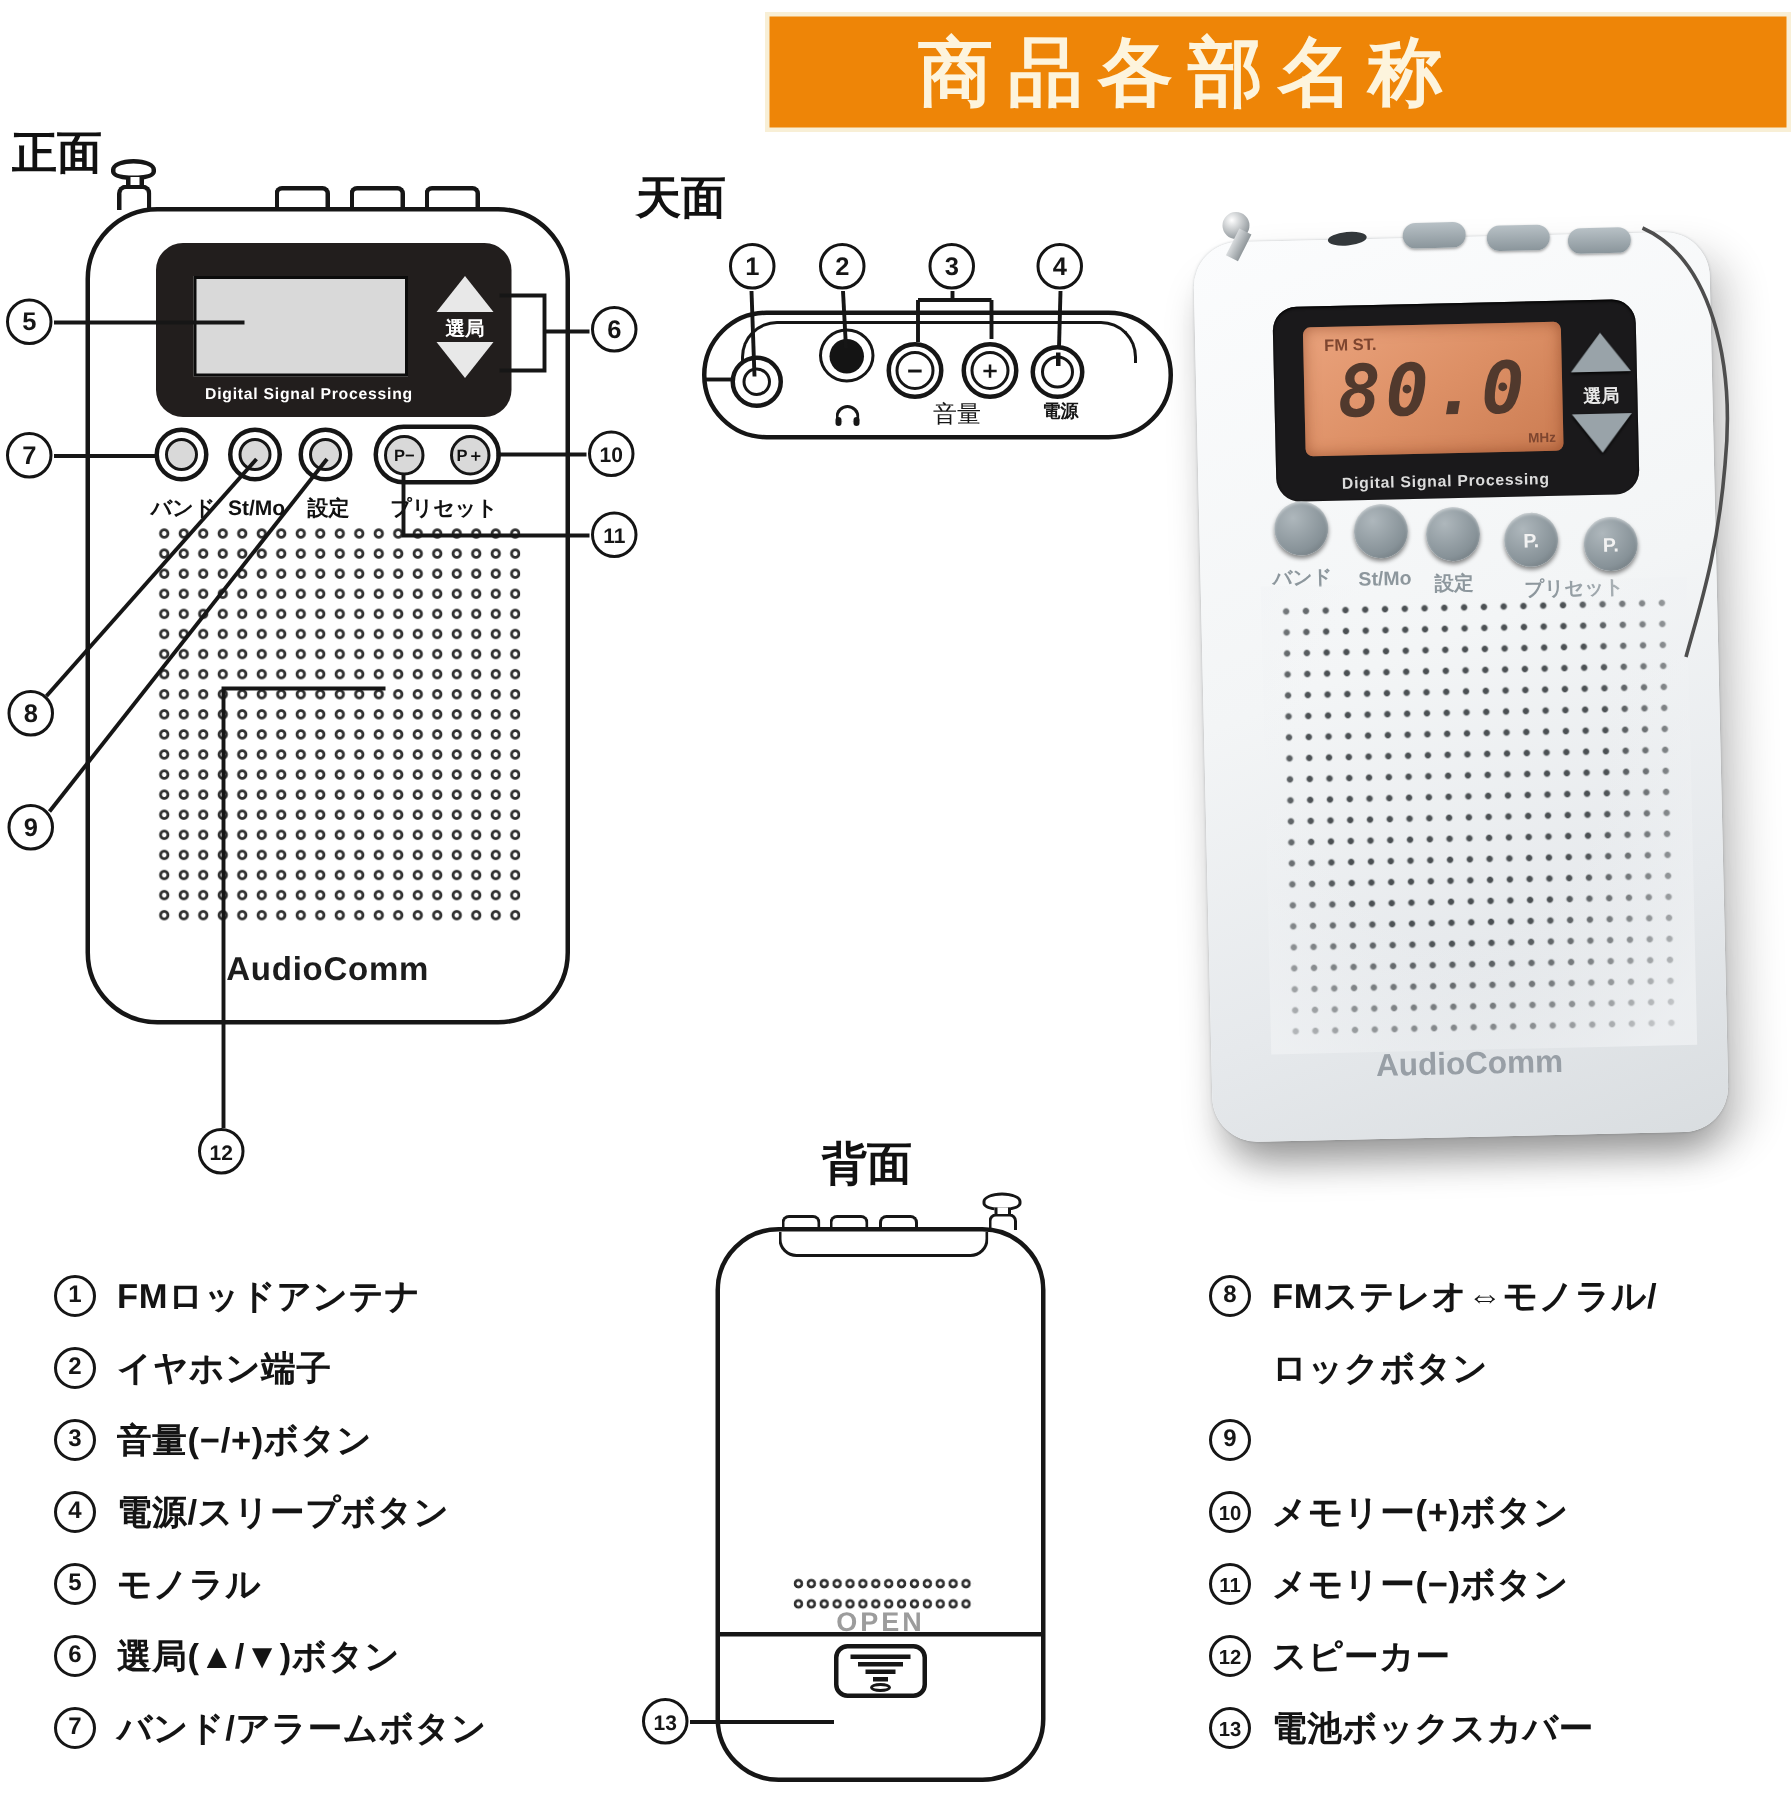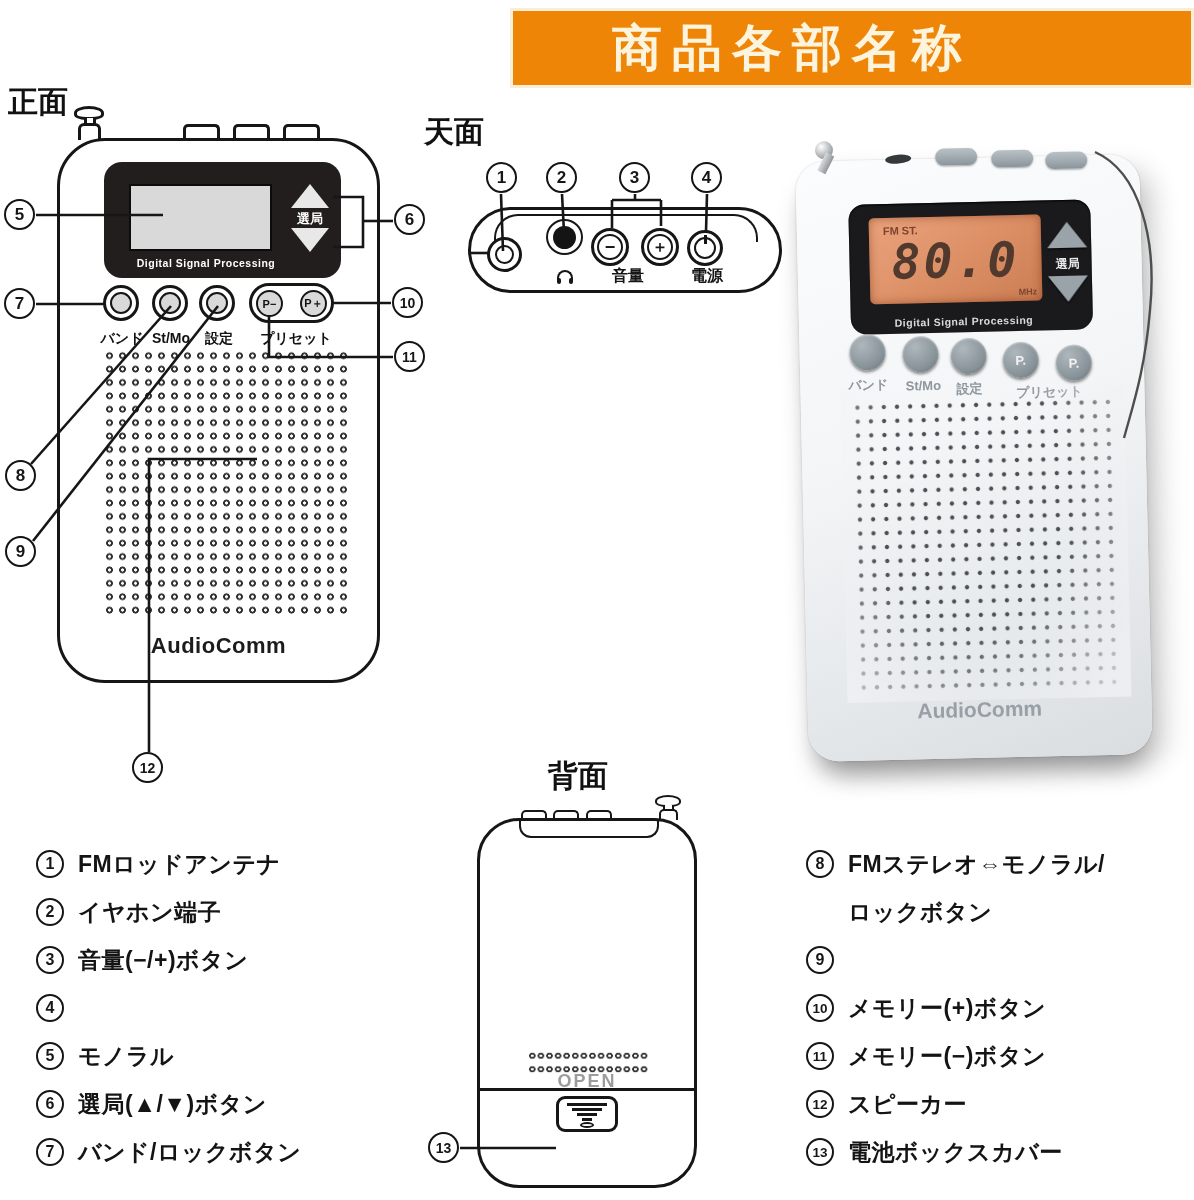"音量" div.abs { font-weight: bold -> normal; text-align: none -> center }
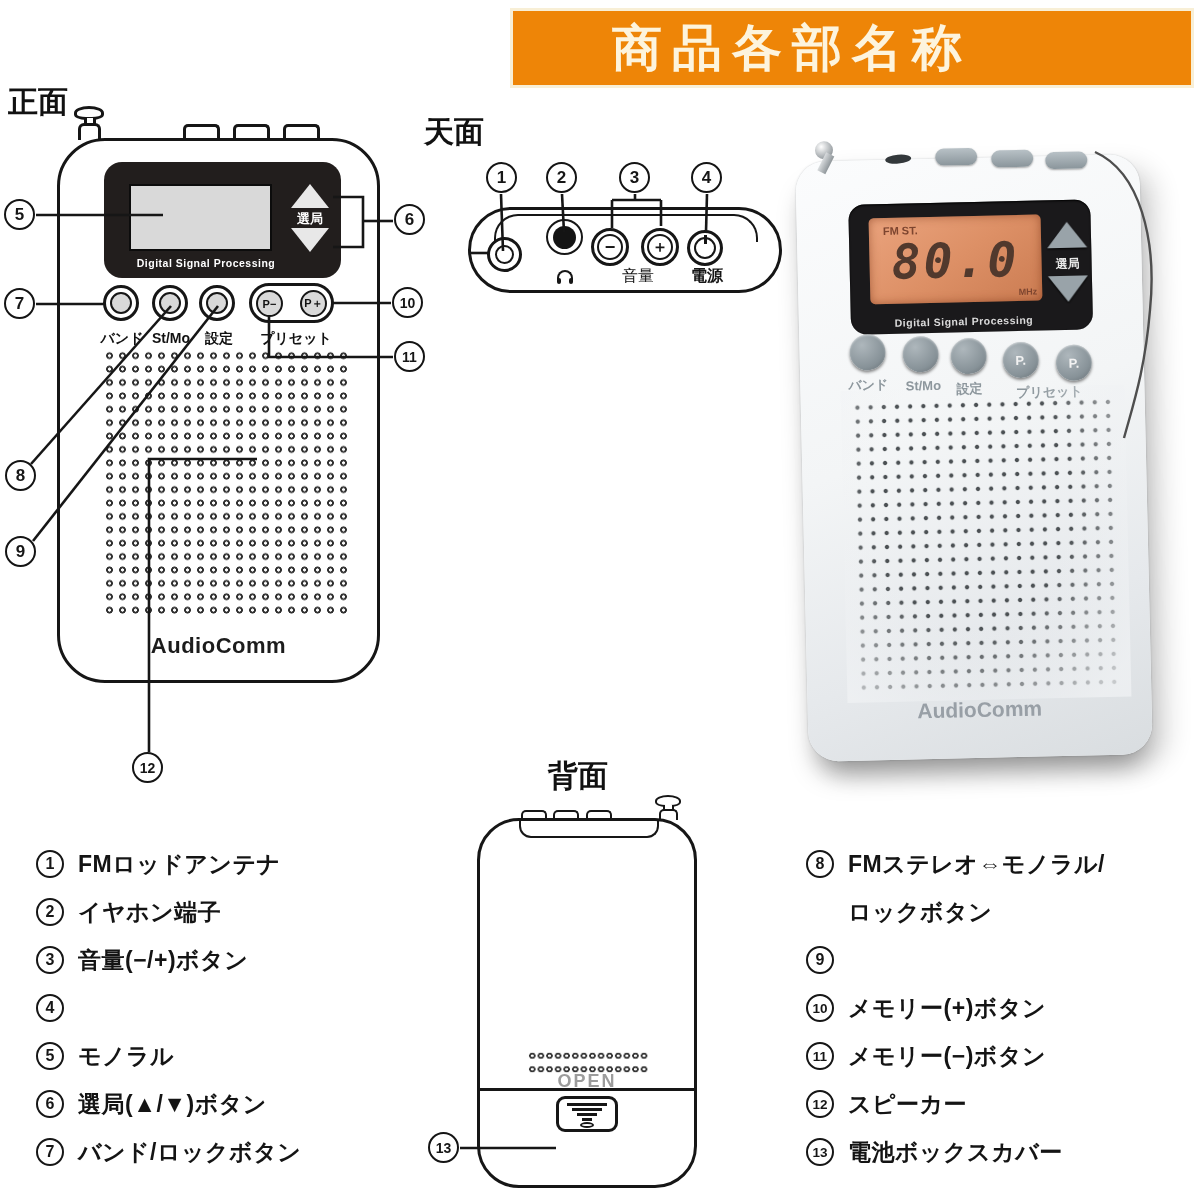"電源" div.abs { font-size: 16px -> 12px }
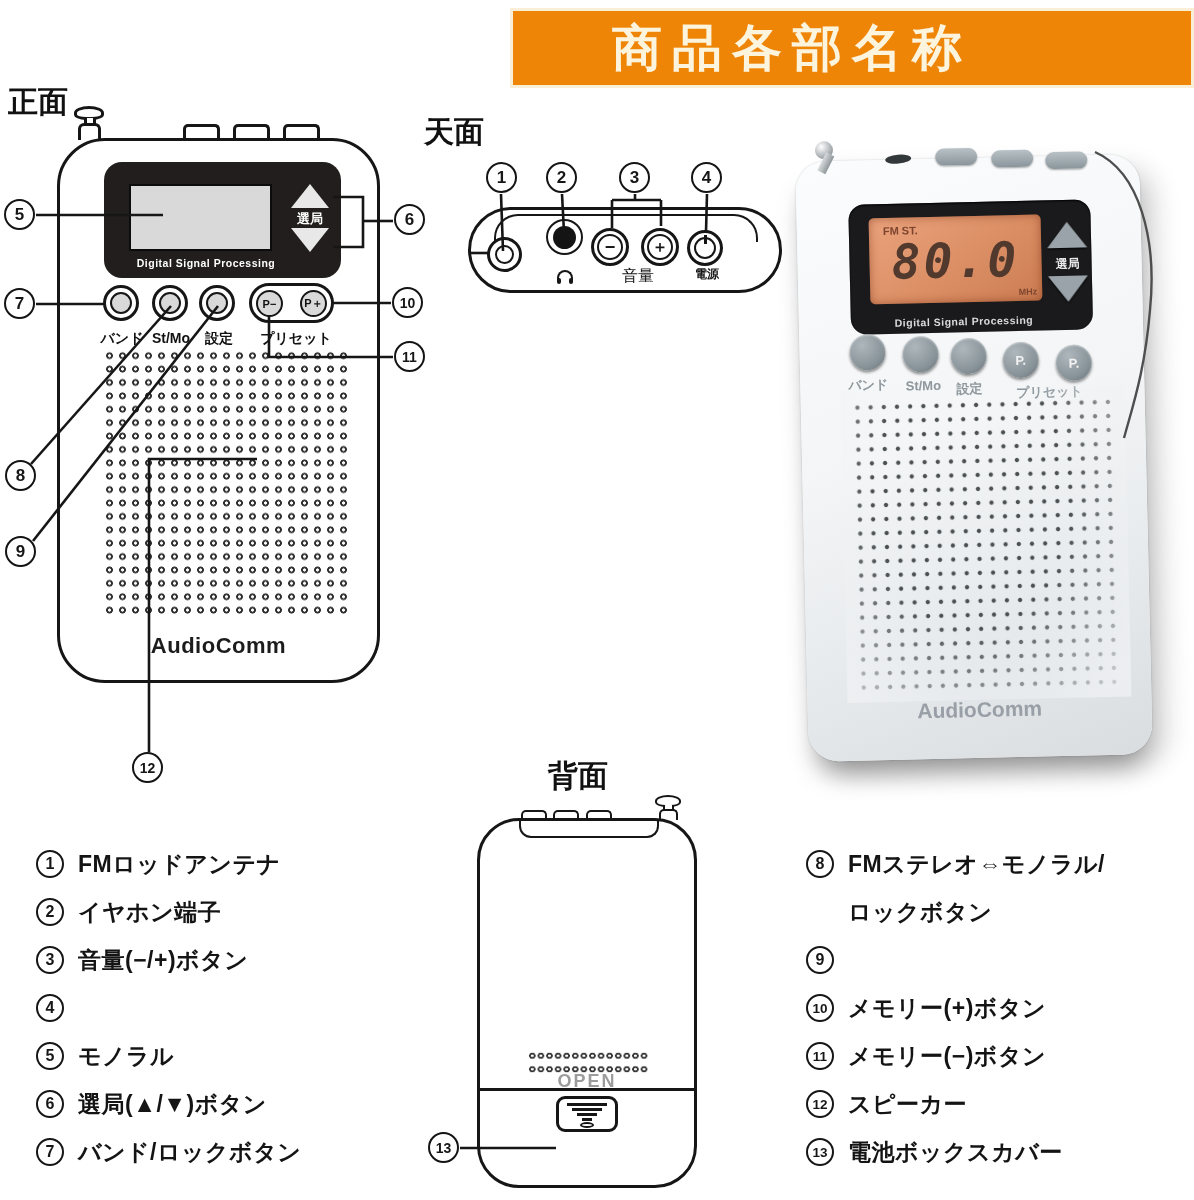"電源/スリープボタン" span.ptext { html: none -> <span>電源/スリープボタン</span> }
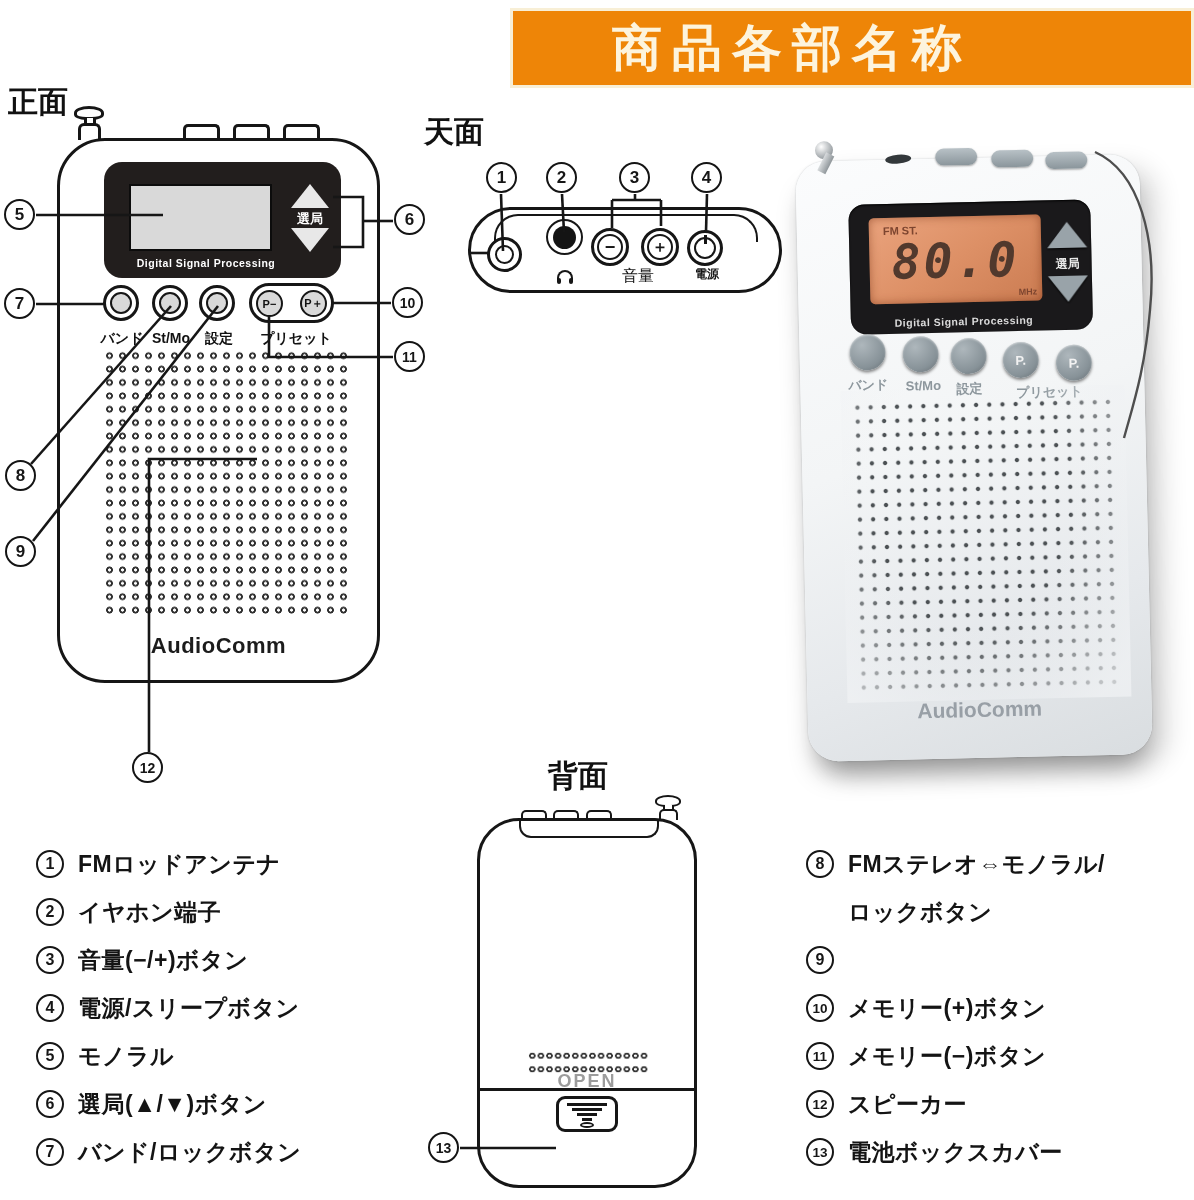"バンド/ロックボタン" span.ptext { text: /ロック -> /アラーム }
